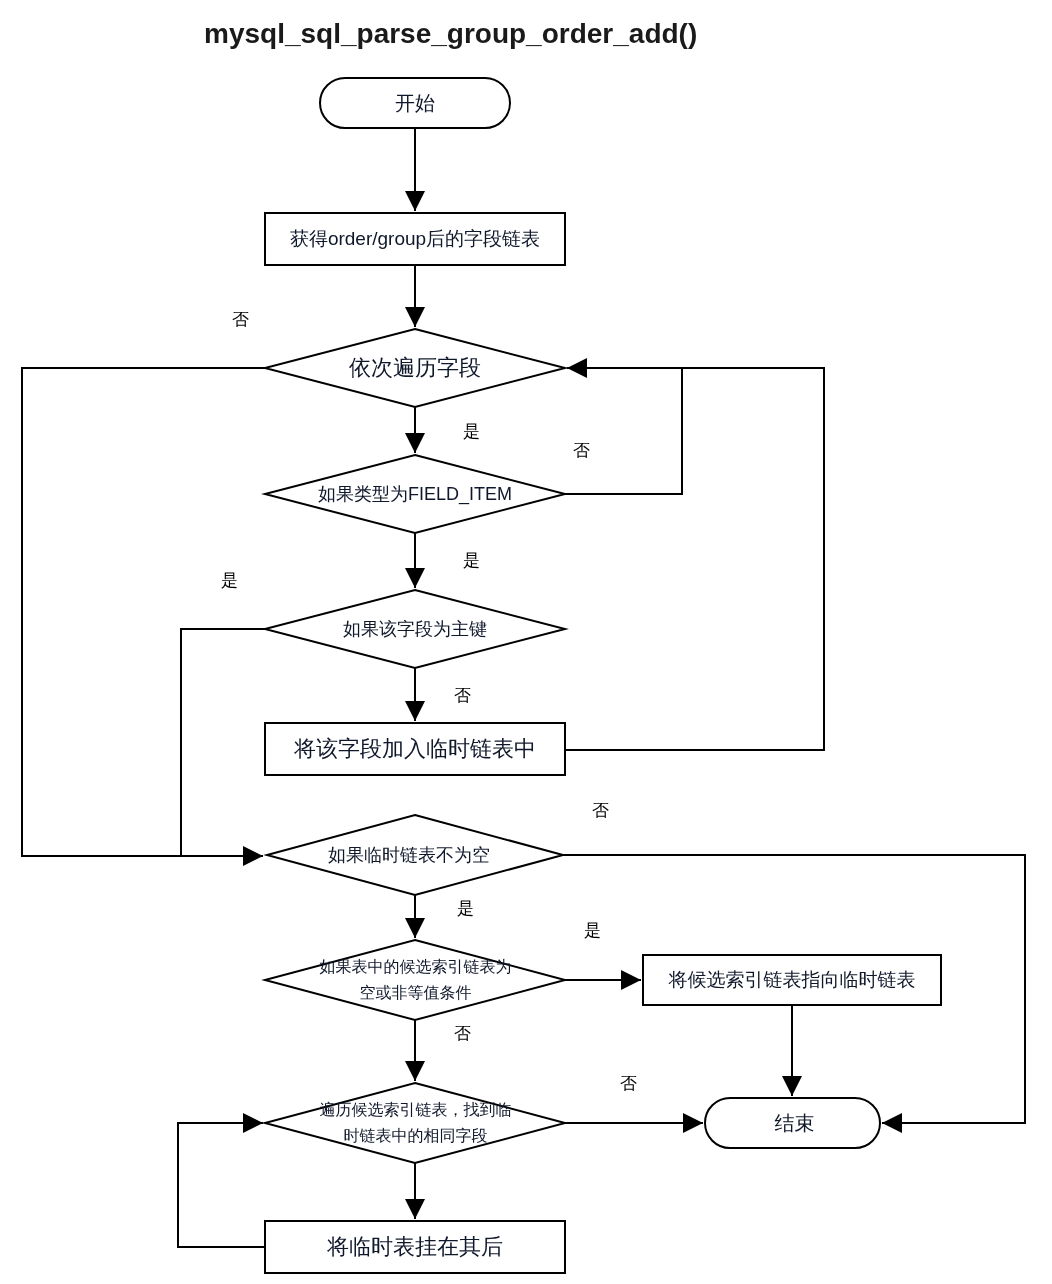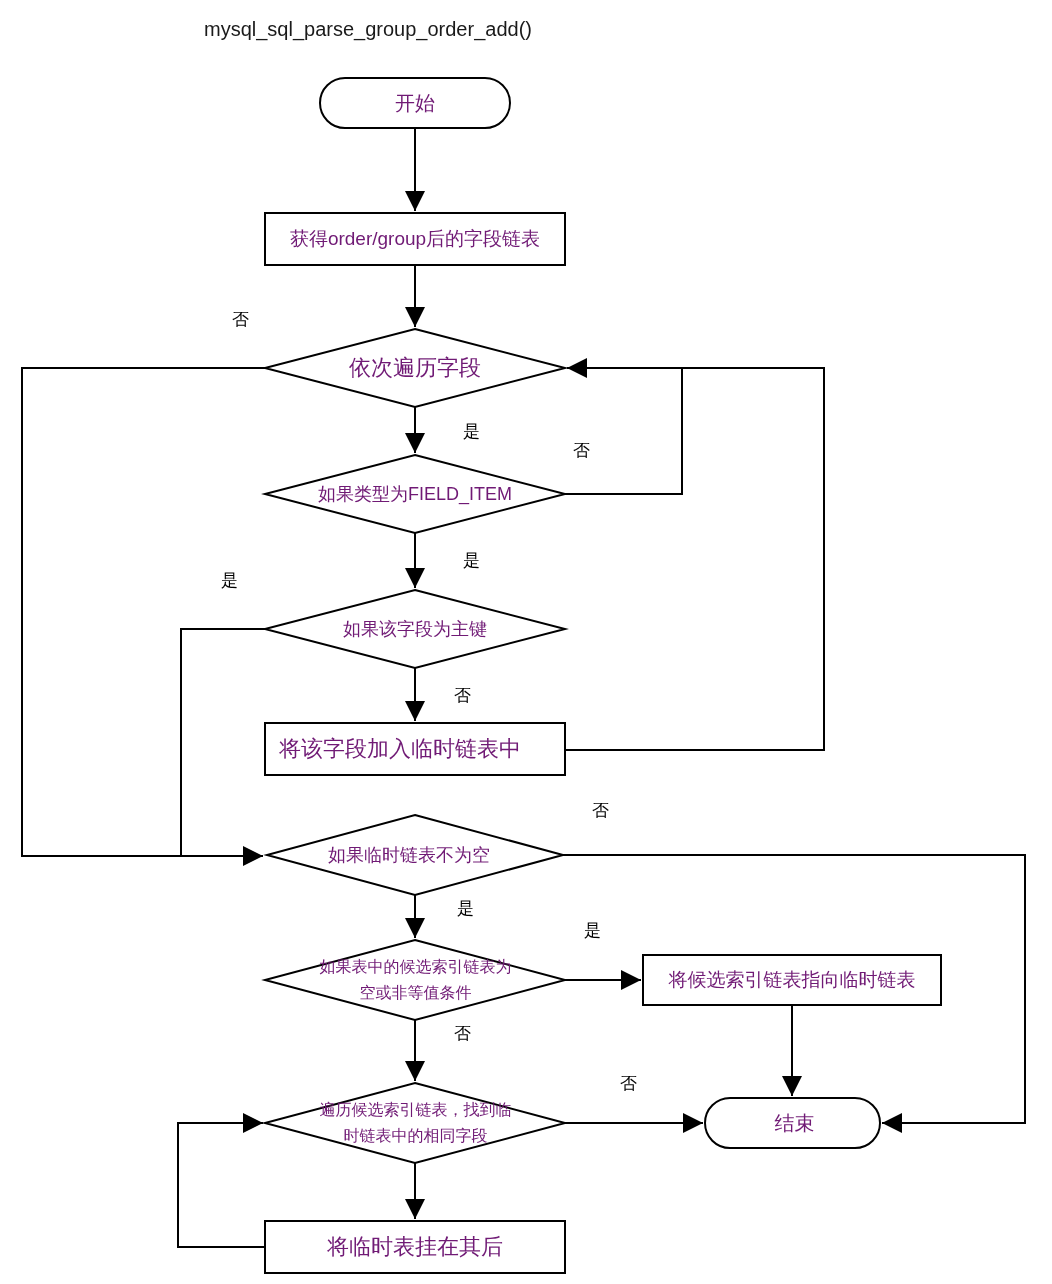"mysql_sql_parse_group_order_add()" .title { font-size: 20px -> 28px; font-weight: none -> bold }
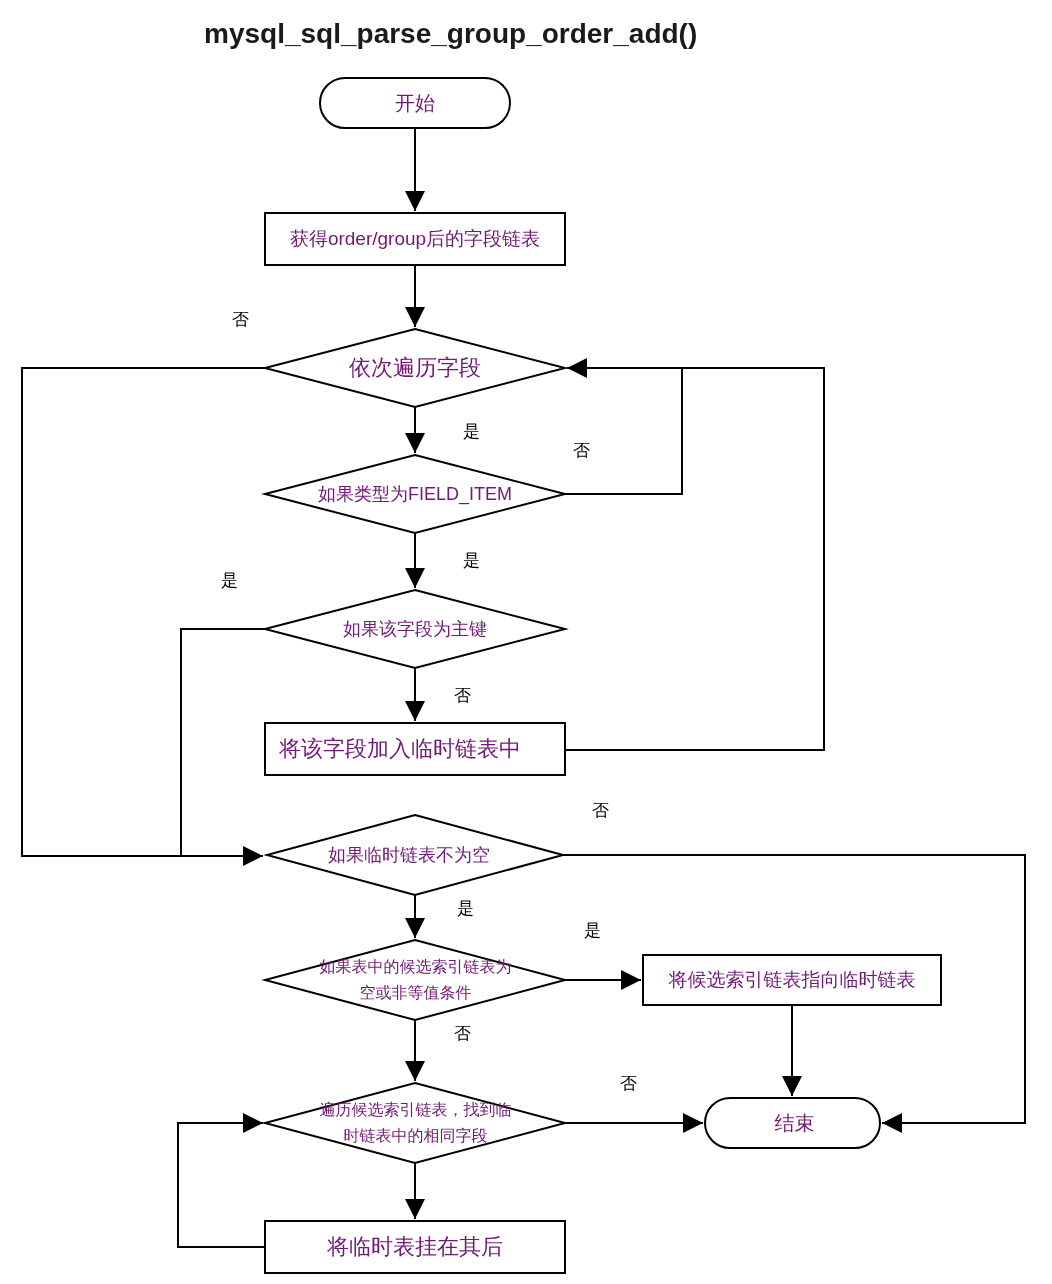"开始" .node-label { color: #701a75 -> #0f172a }
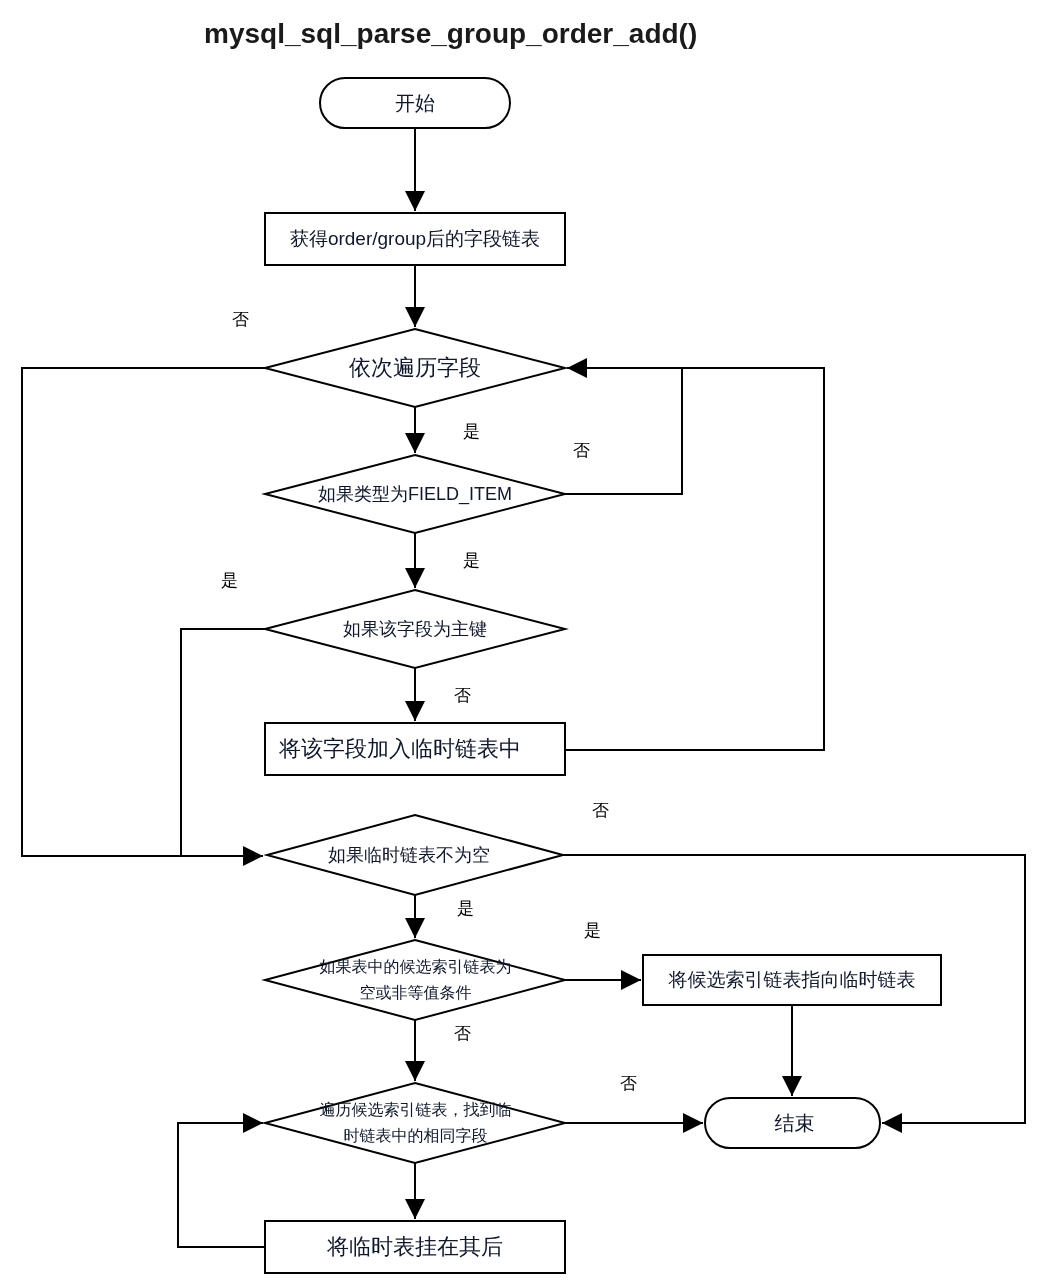"将该字段加入临时链表中" div.node-label { left: 250px -> 265px }
